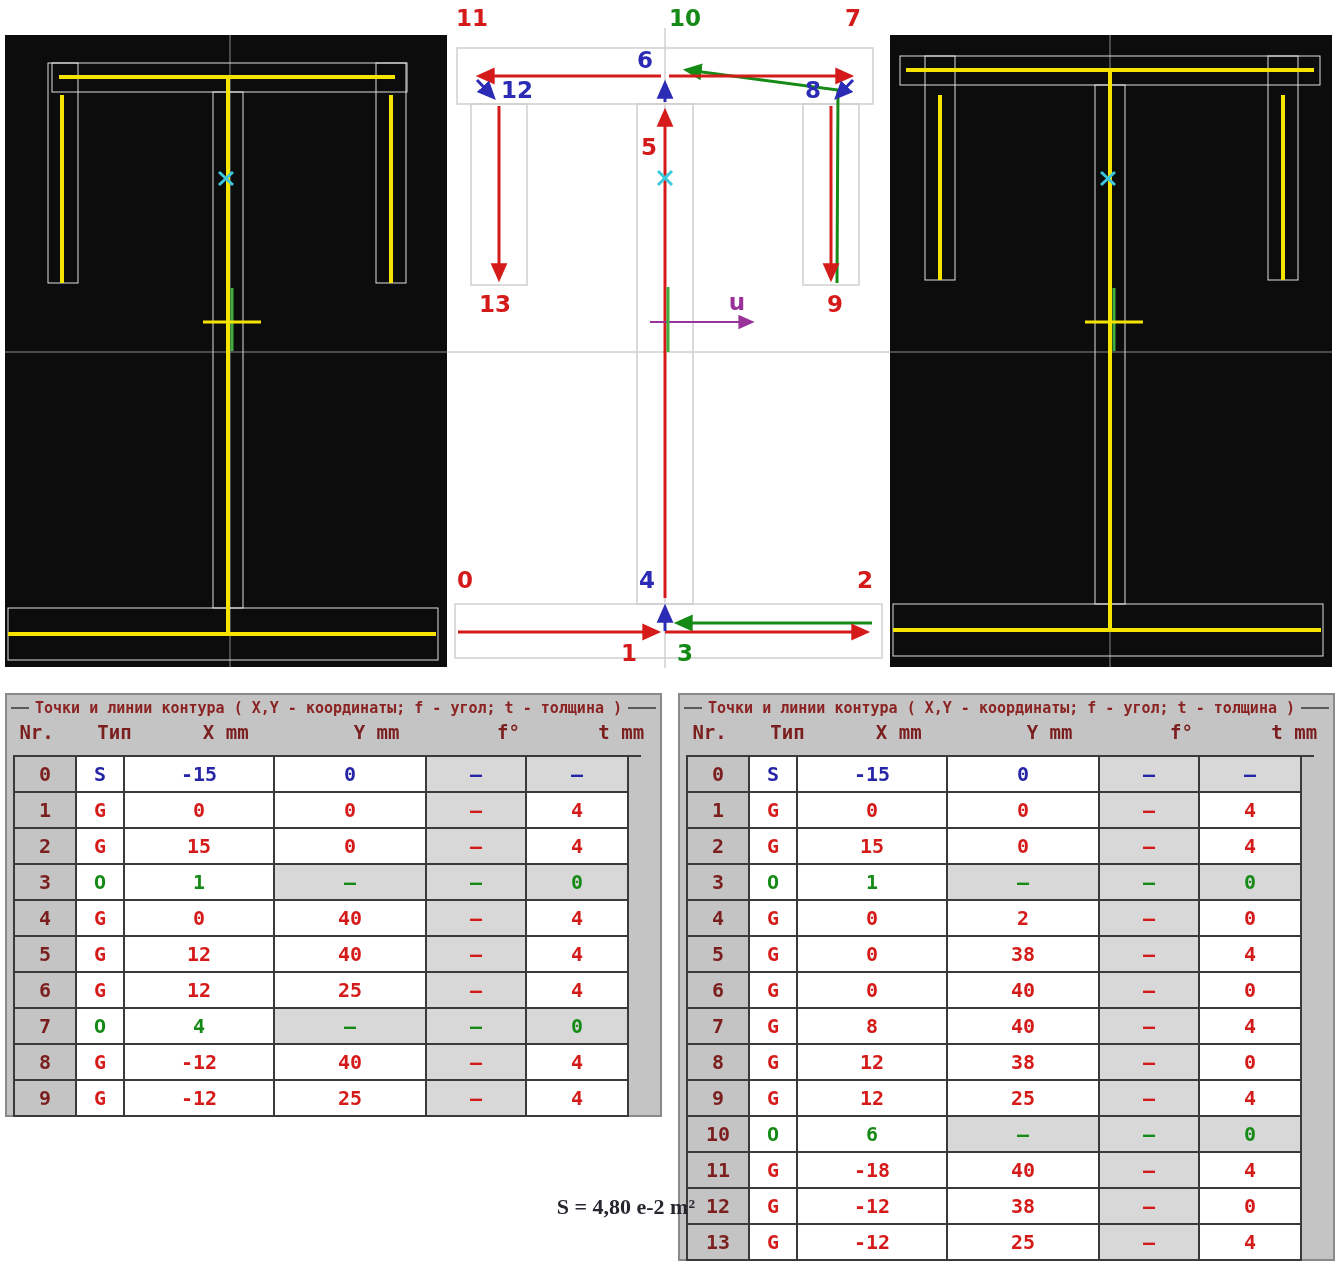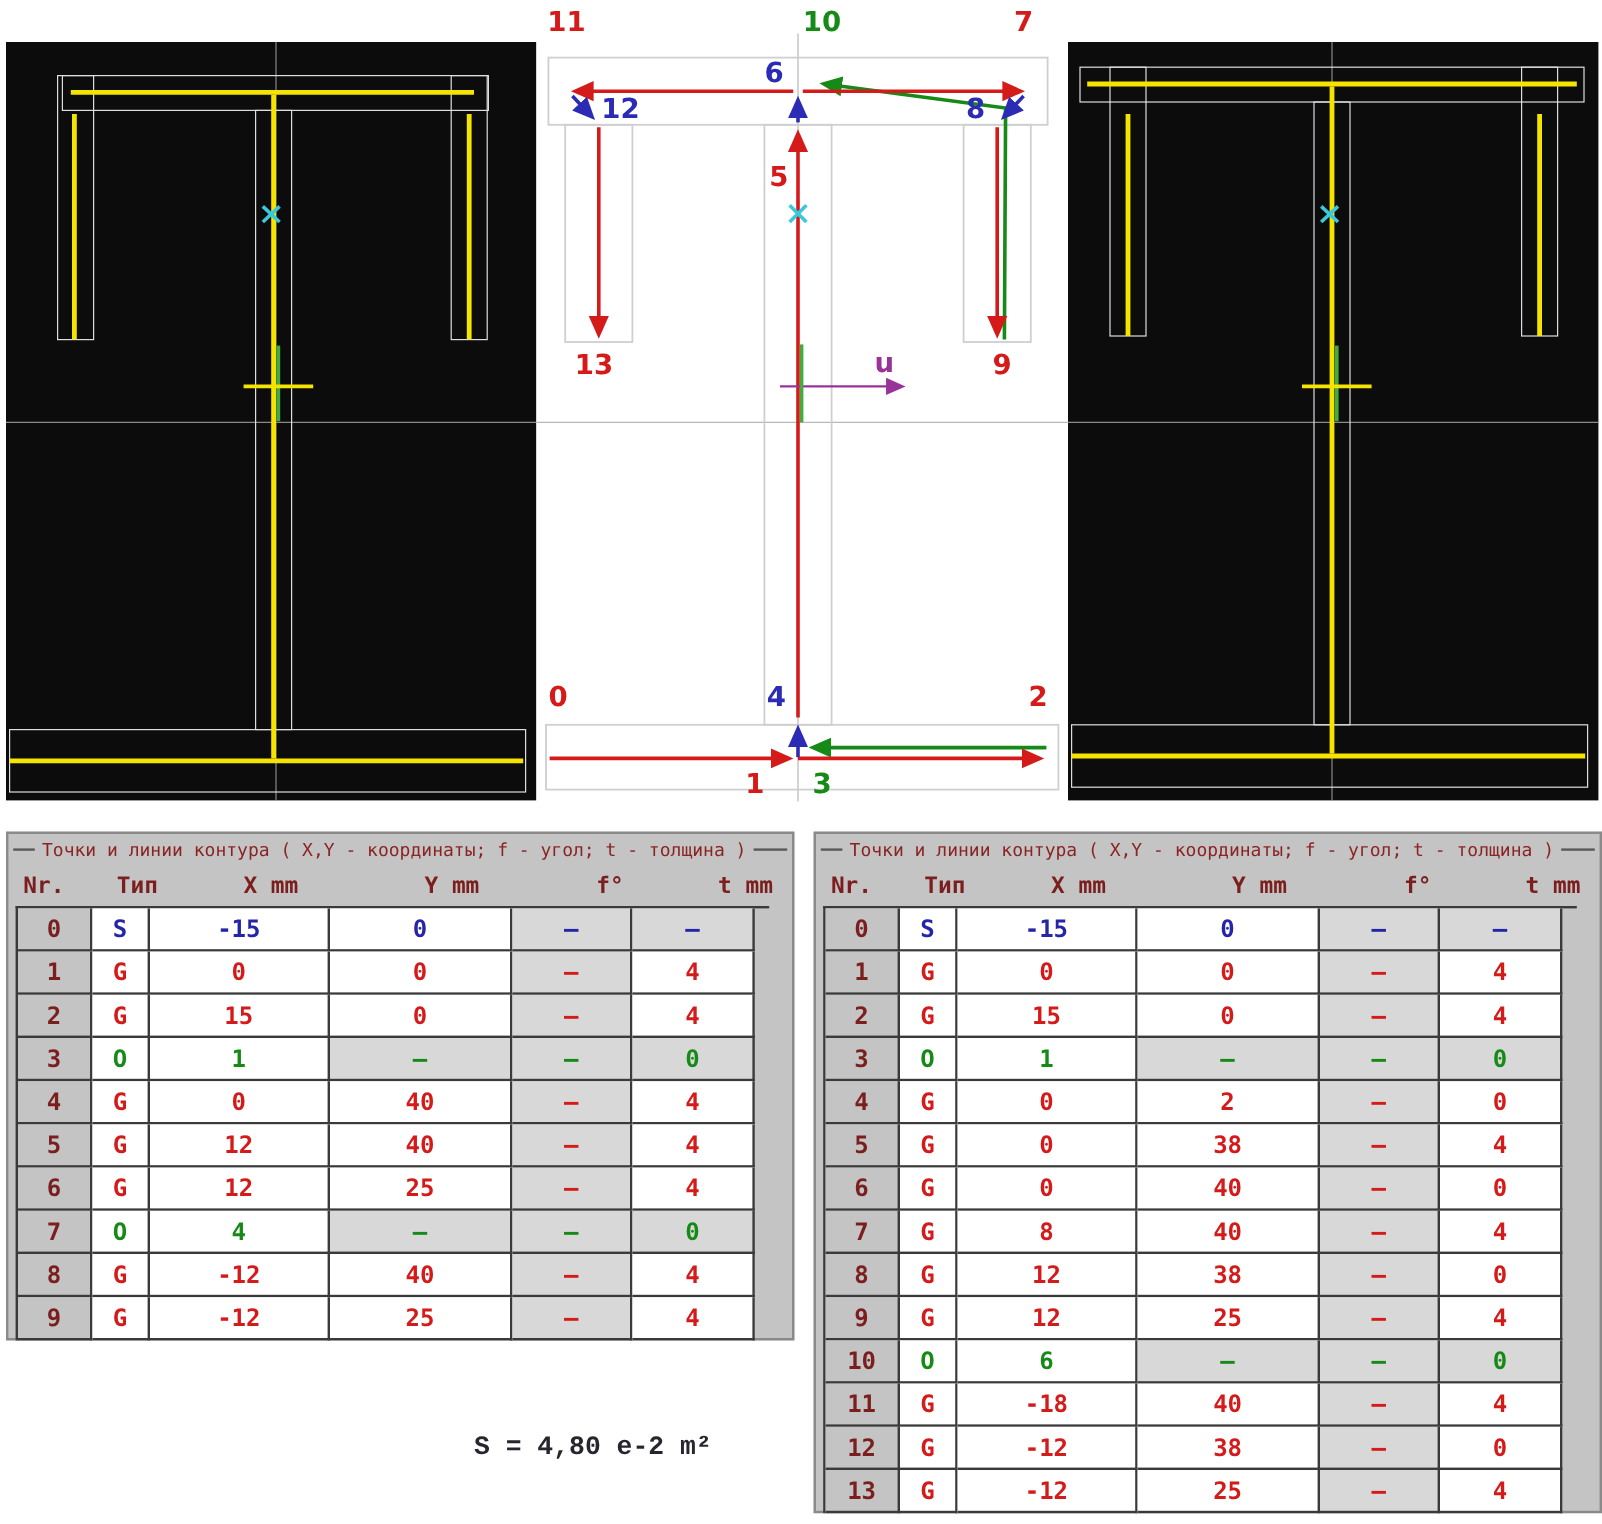"Точки и линии контура (" .tbl-title { font-weight: normal -> bold }
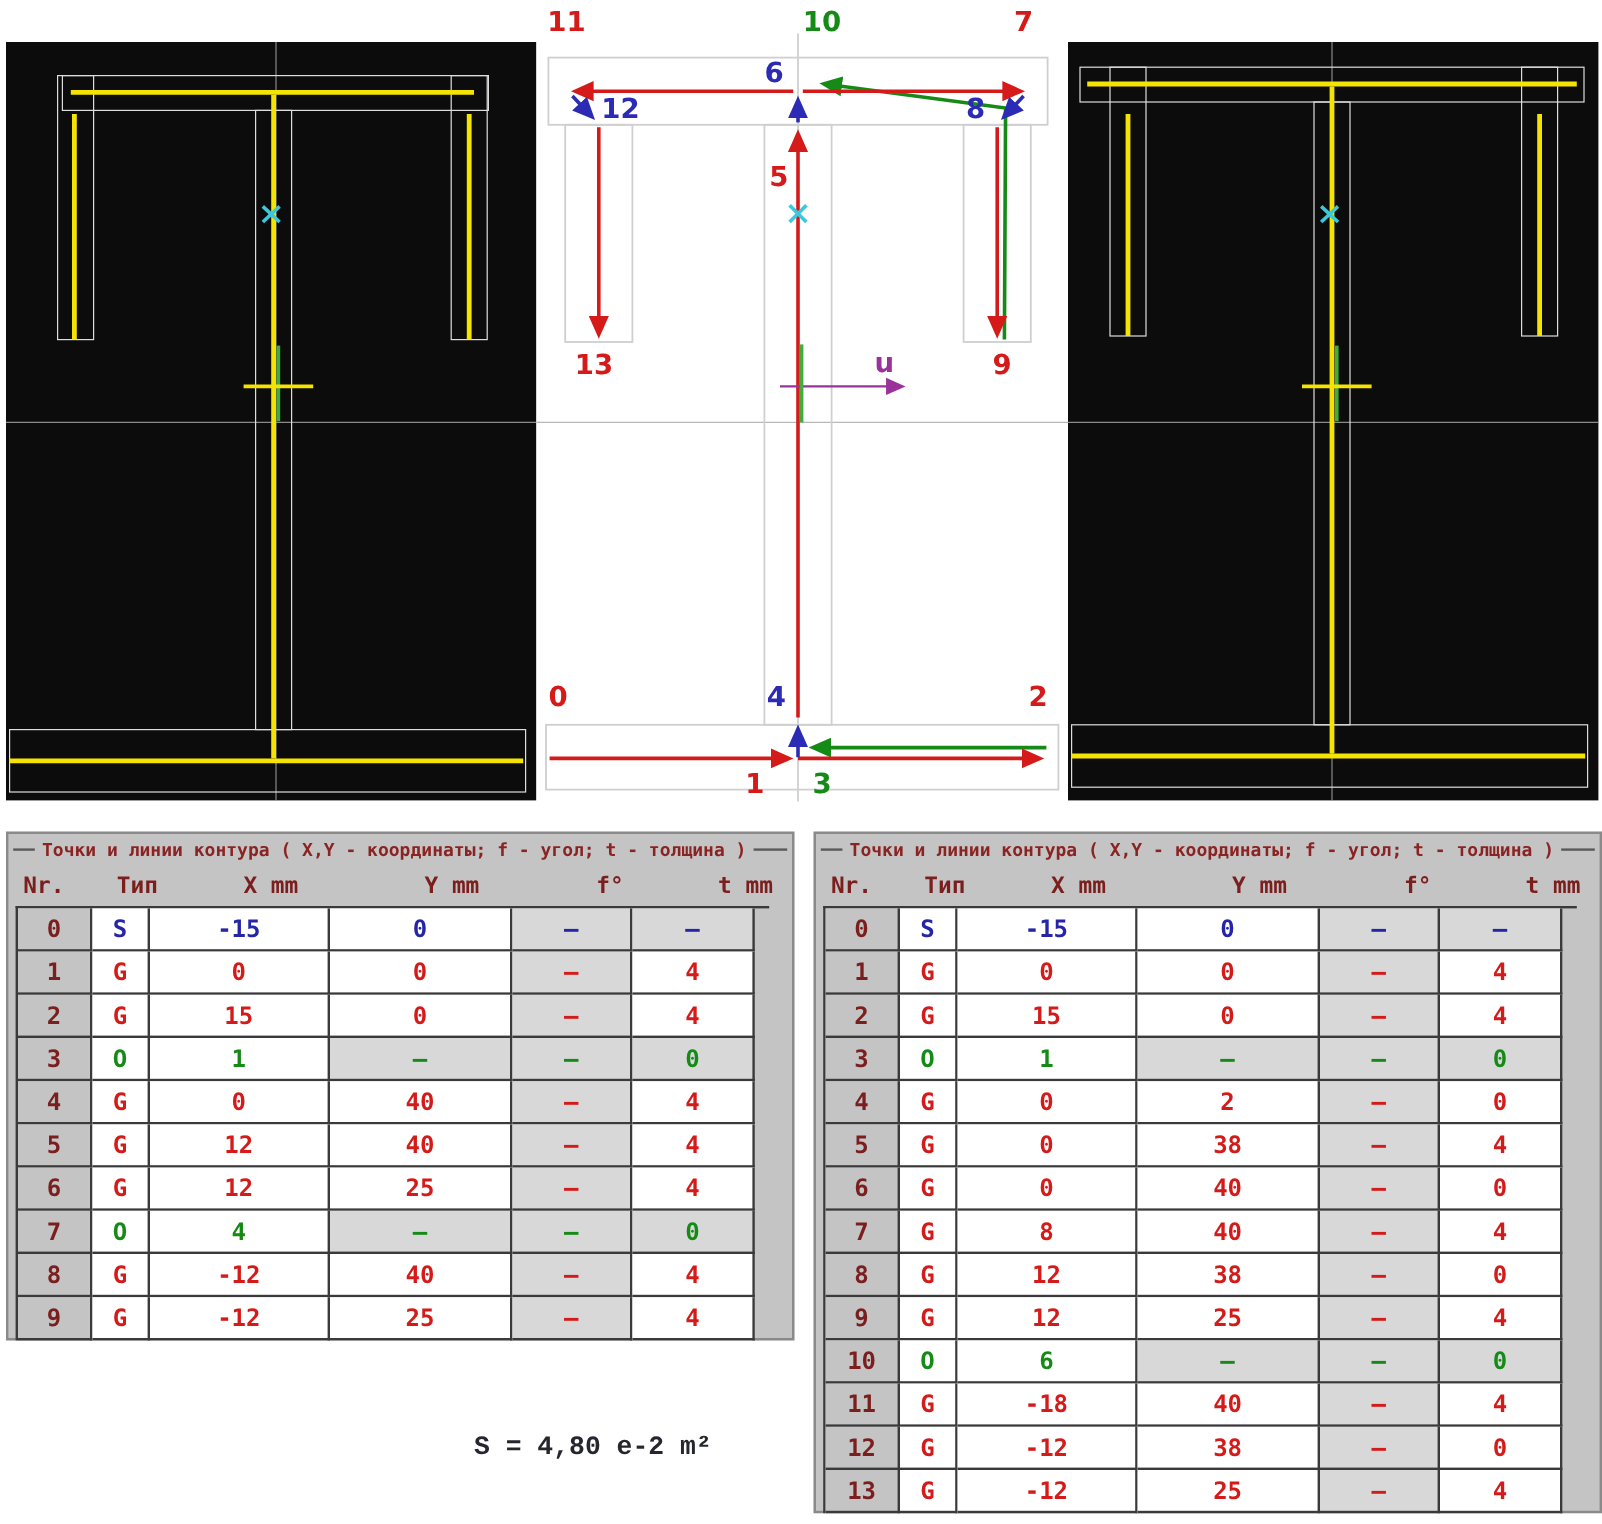"Nr." .header-row { align-items: center -> none }
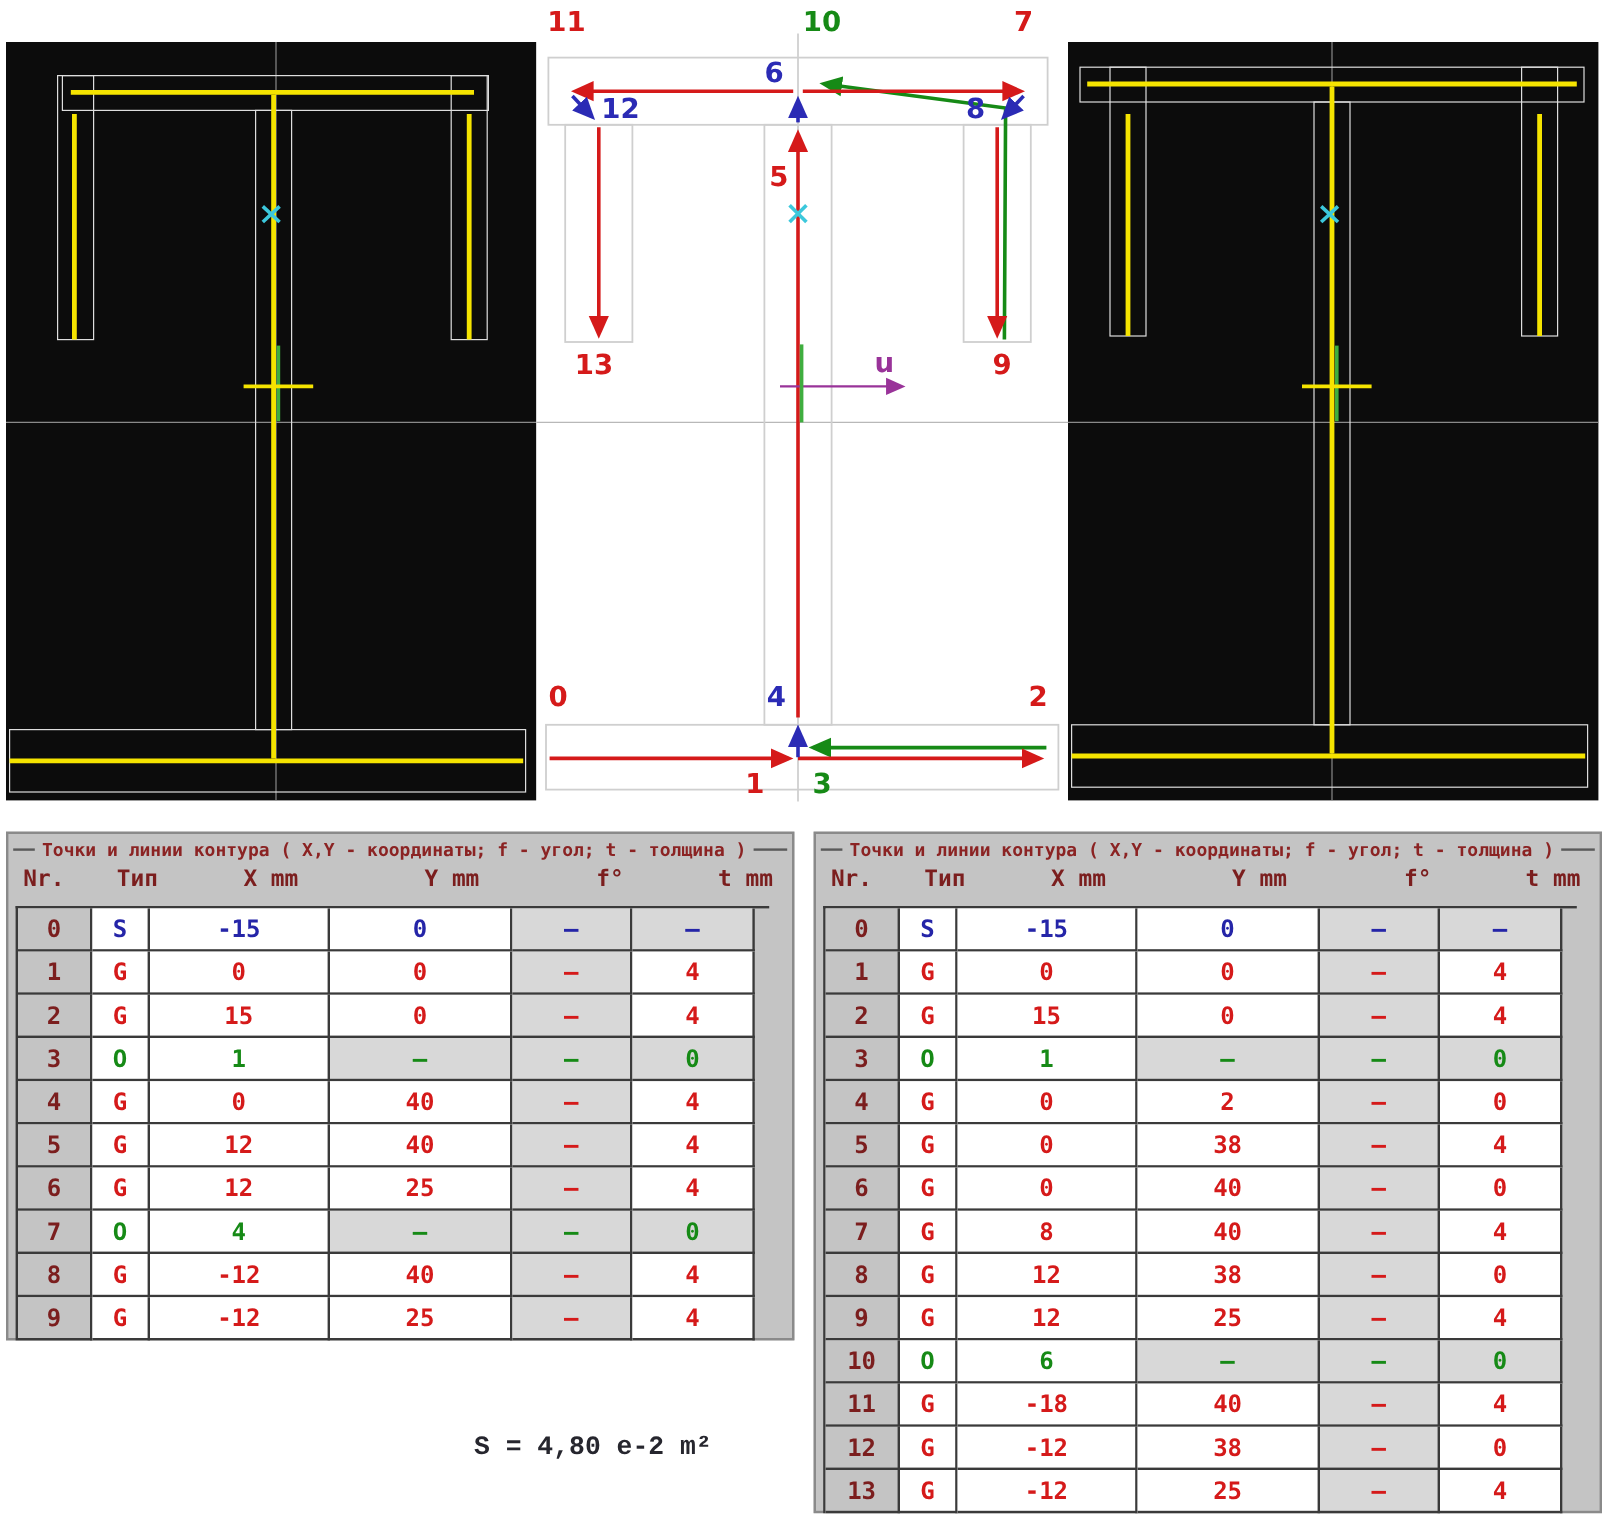"S = 4,80 e-2 m²" .stats { font-family: Liberation Mono, monospace -> Liberation Serif, serif; text-align: left -> right }
